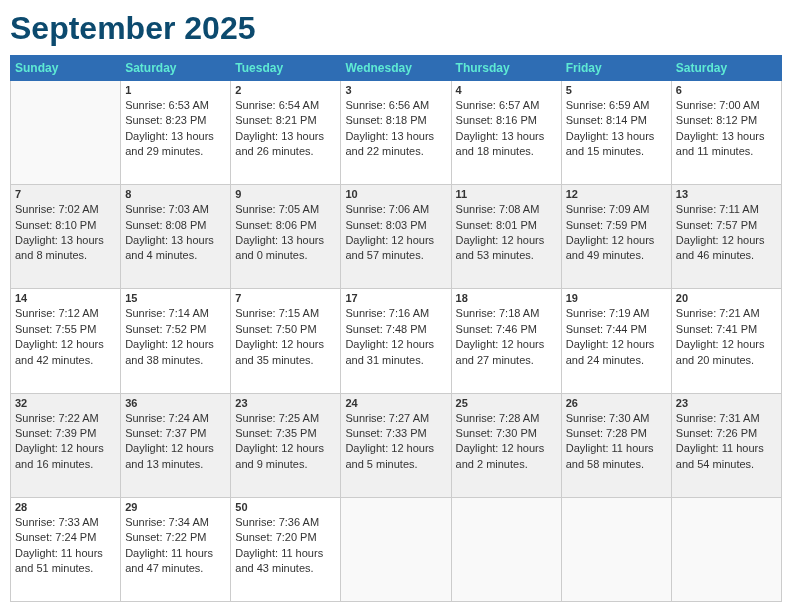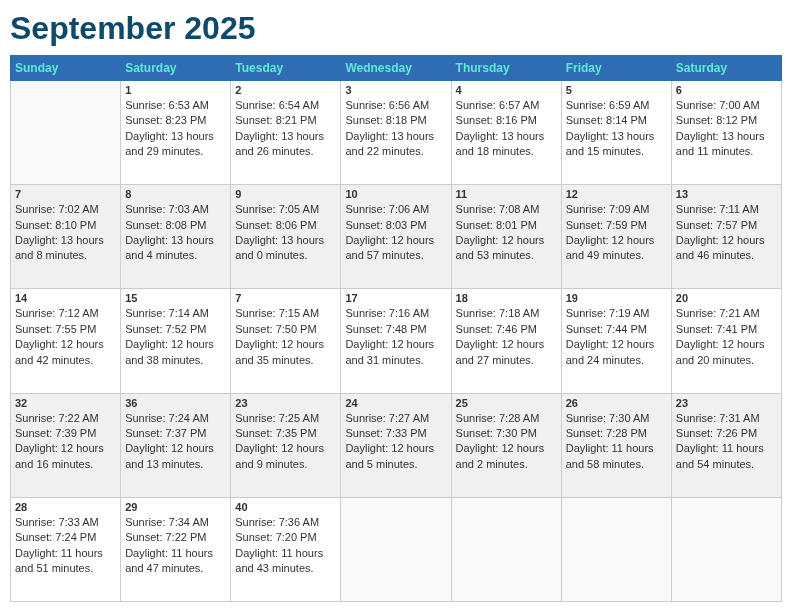"40" div.day-number { text: 40 -> 50 }
